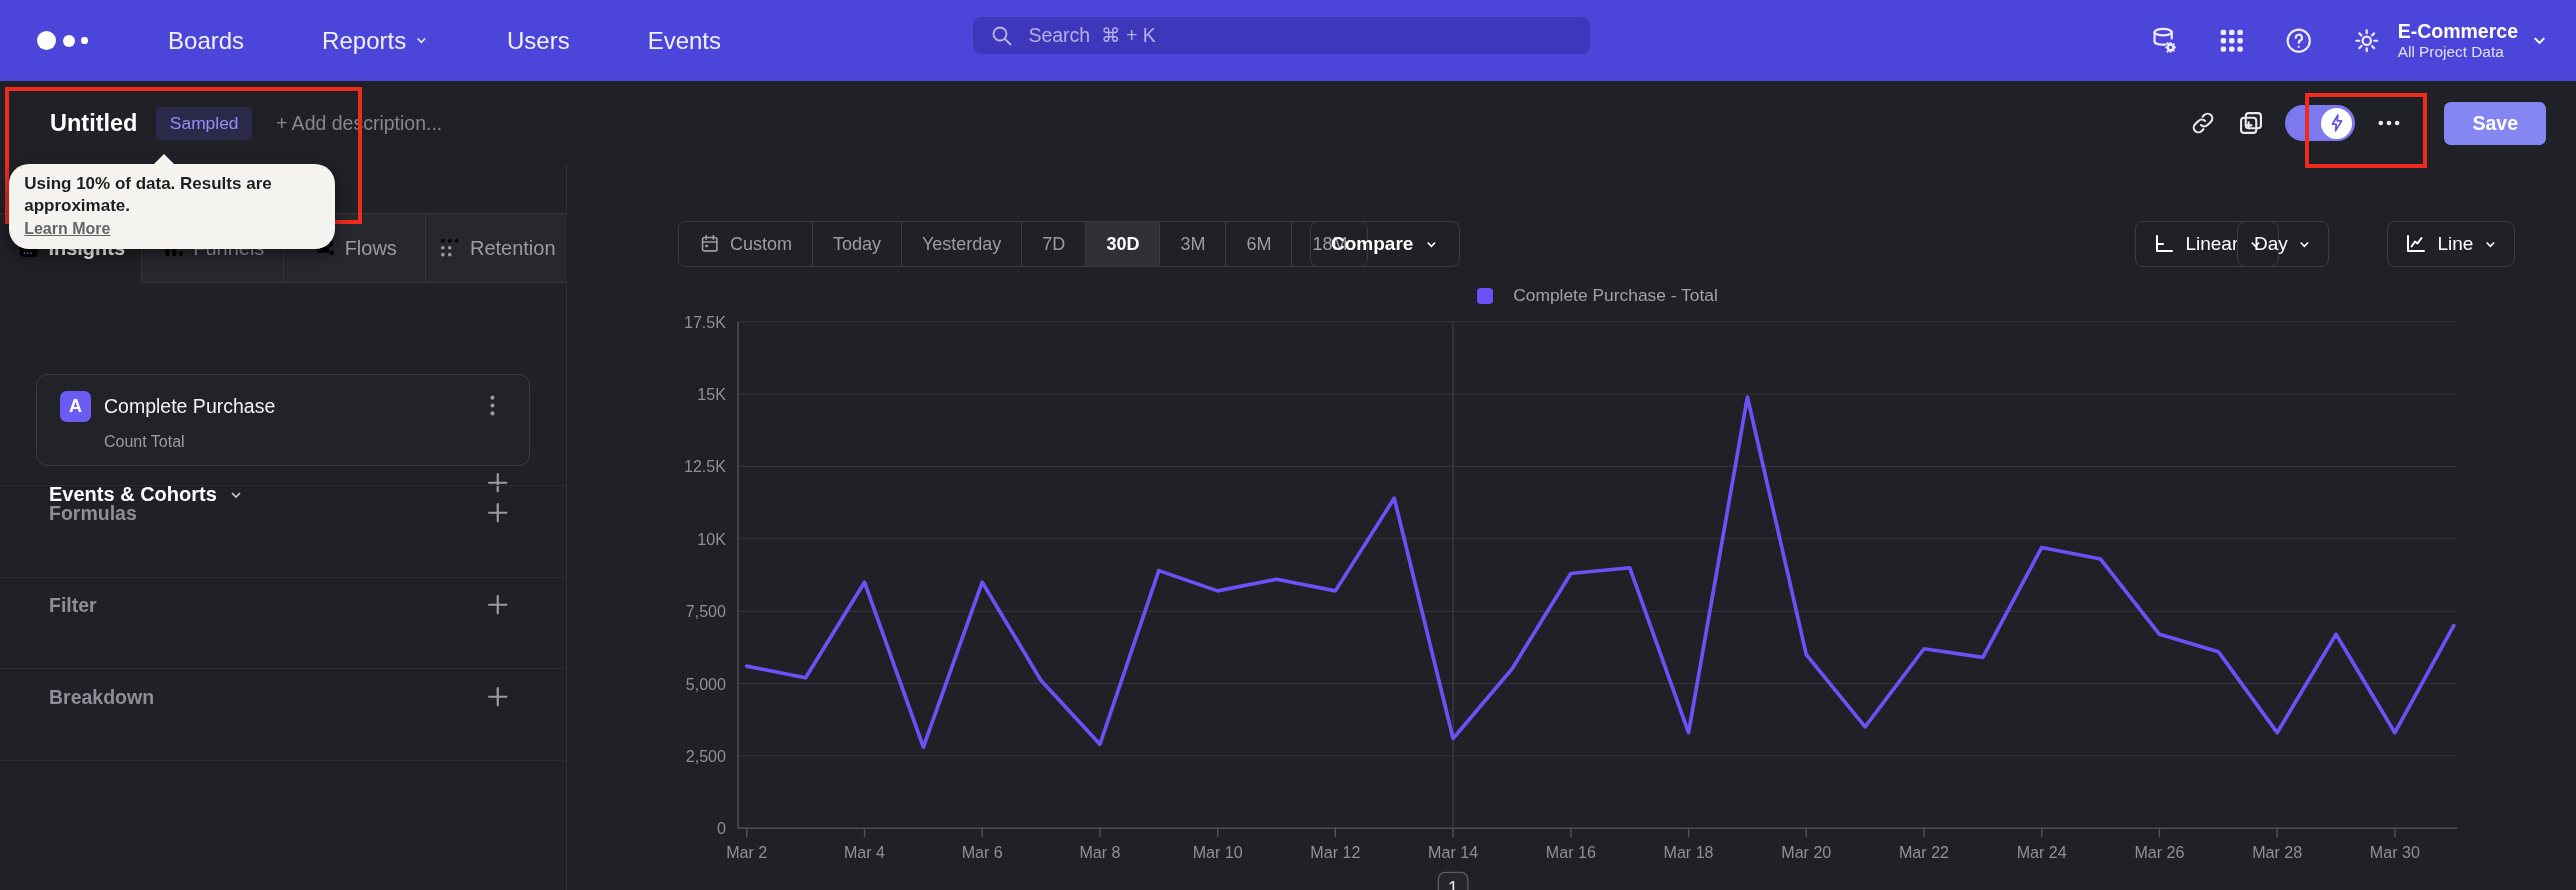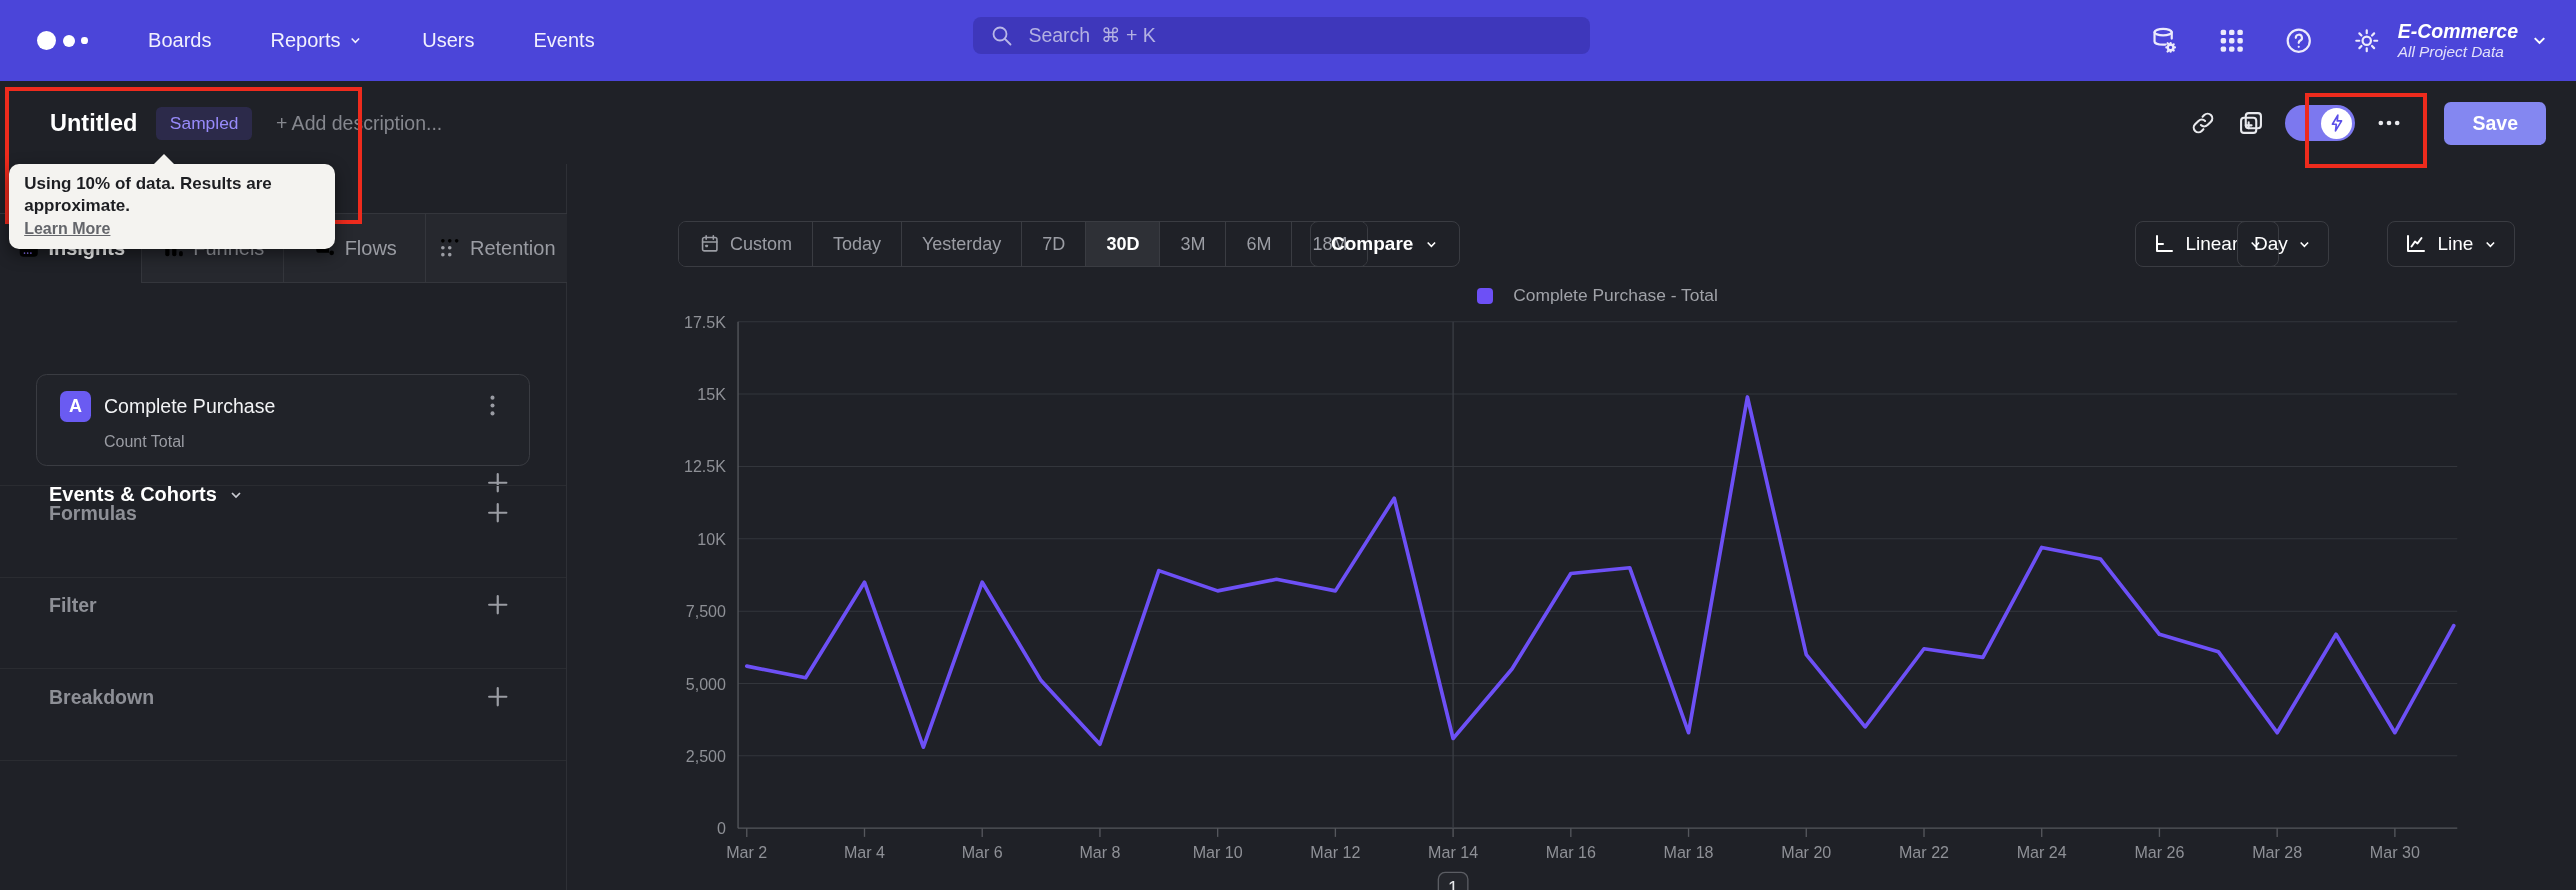"Boards" .nav-items { font-size: 20px -> 24px; gap: 59px -> 78px; margin-left: 60px -> 80px }
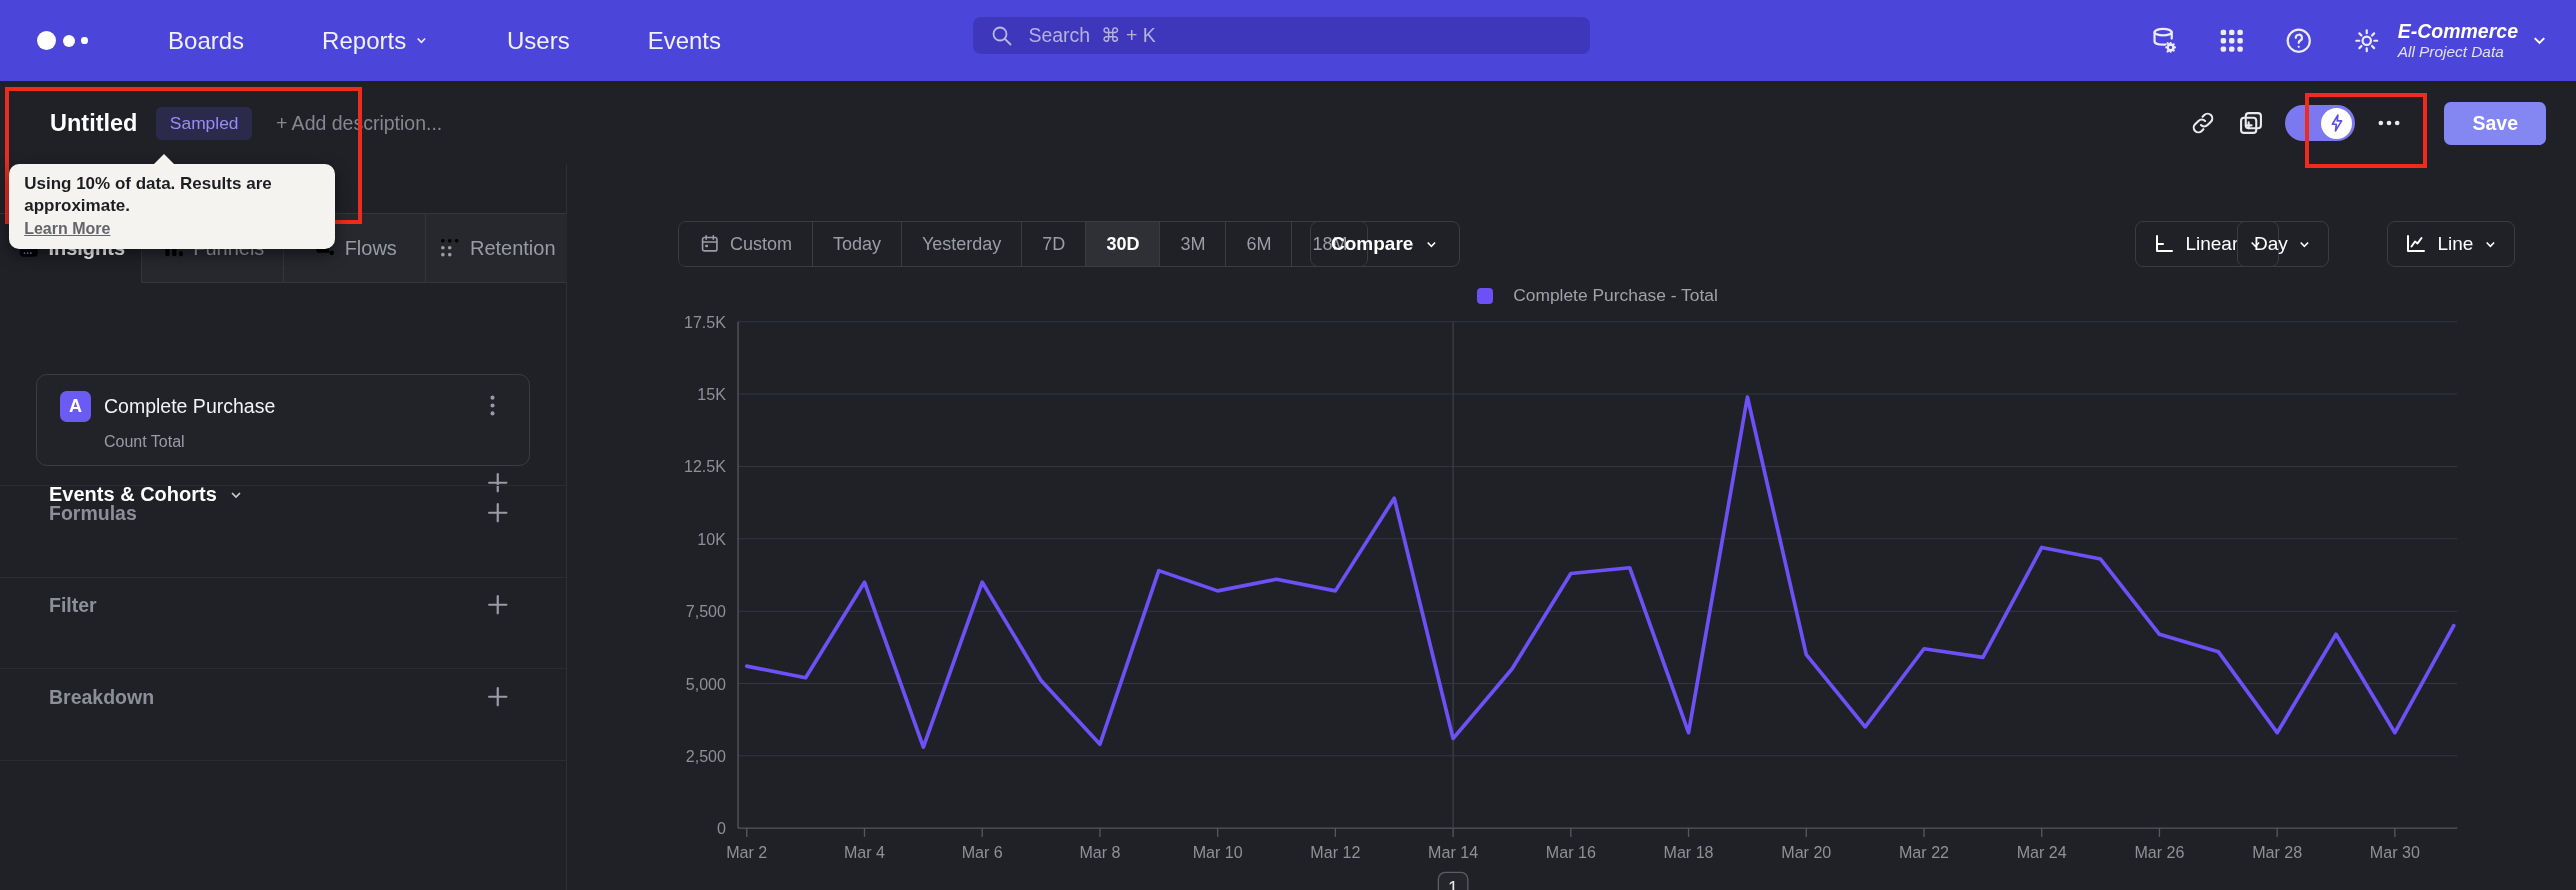"E-Commerce" span { font-style: italic -> none }
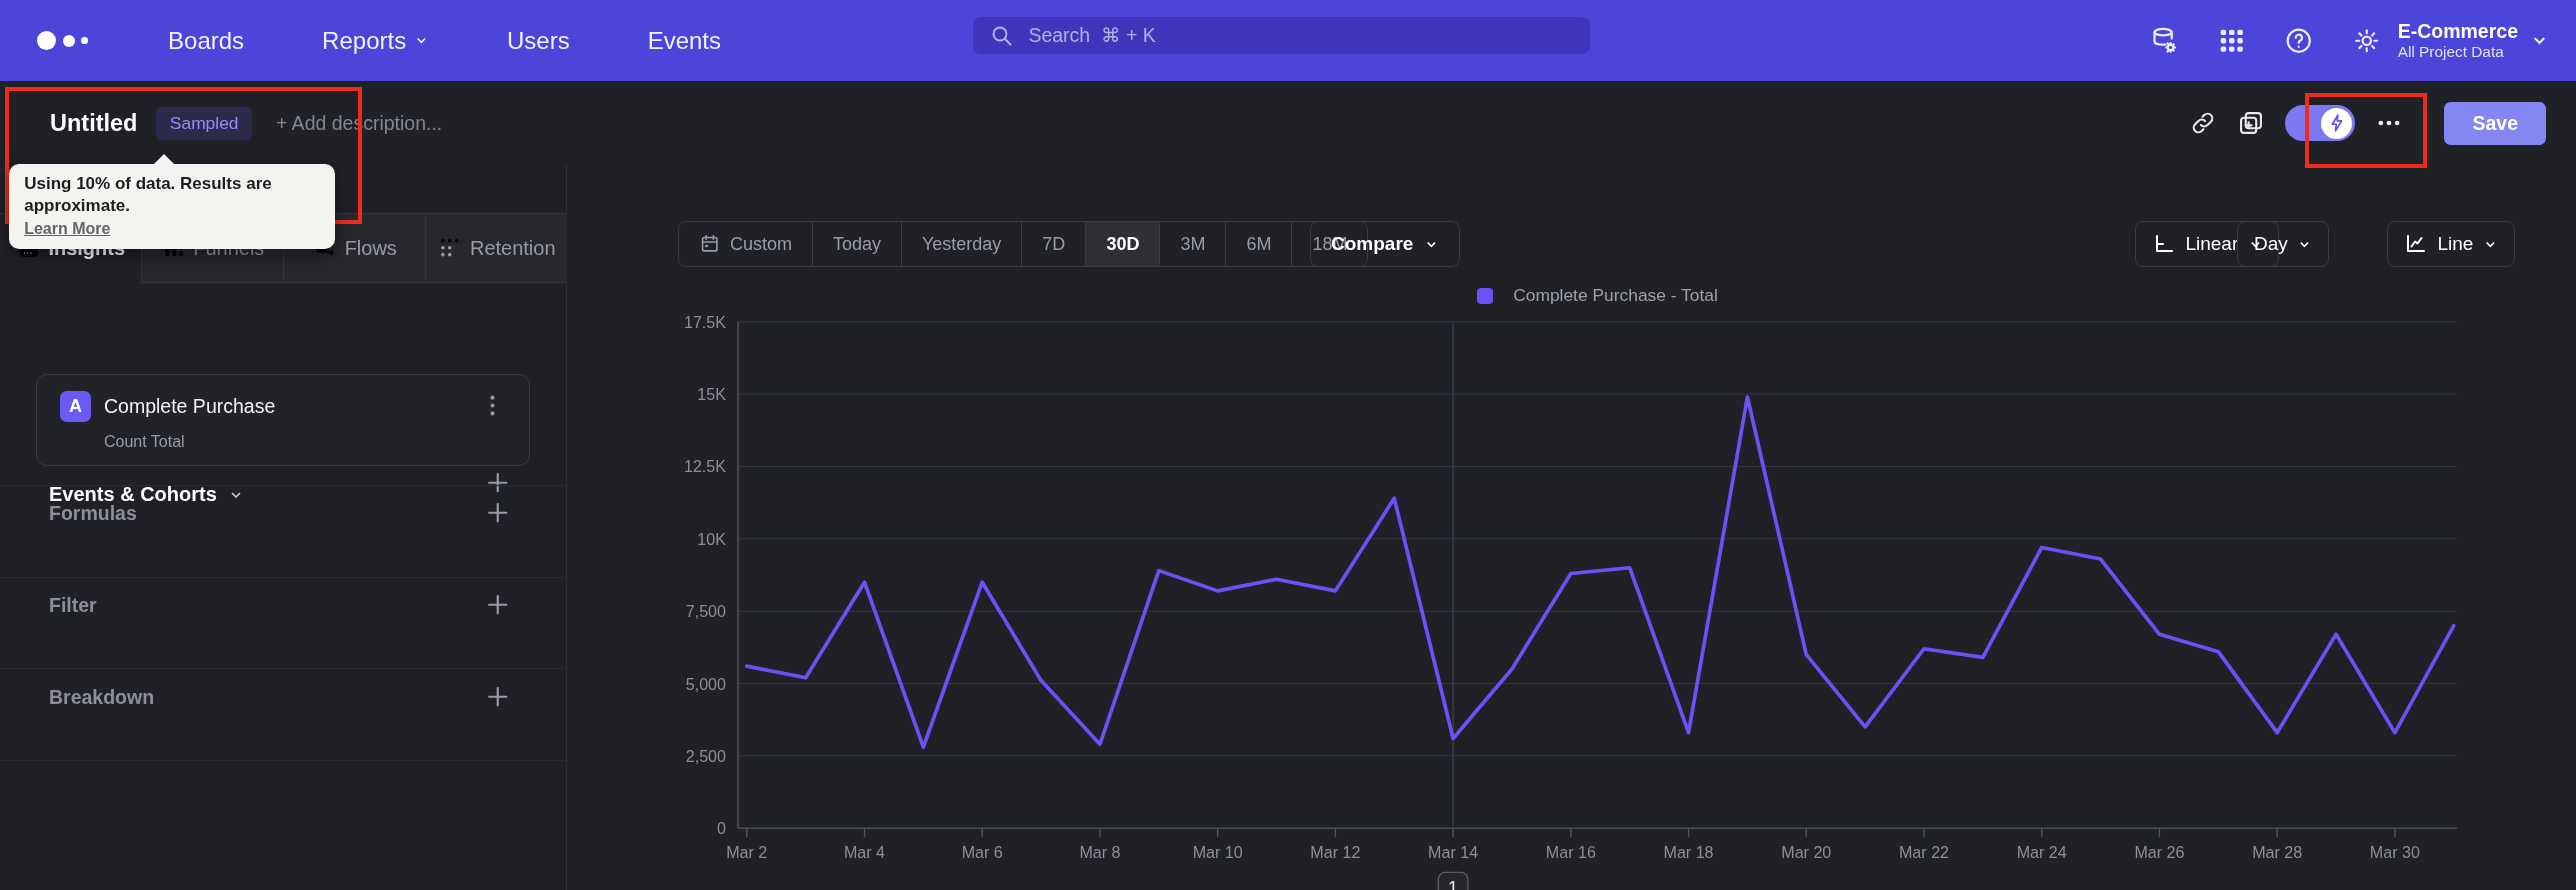"Using 10% of data. Results" .tooltip { border-radius: 10px -> 20px }
